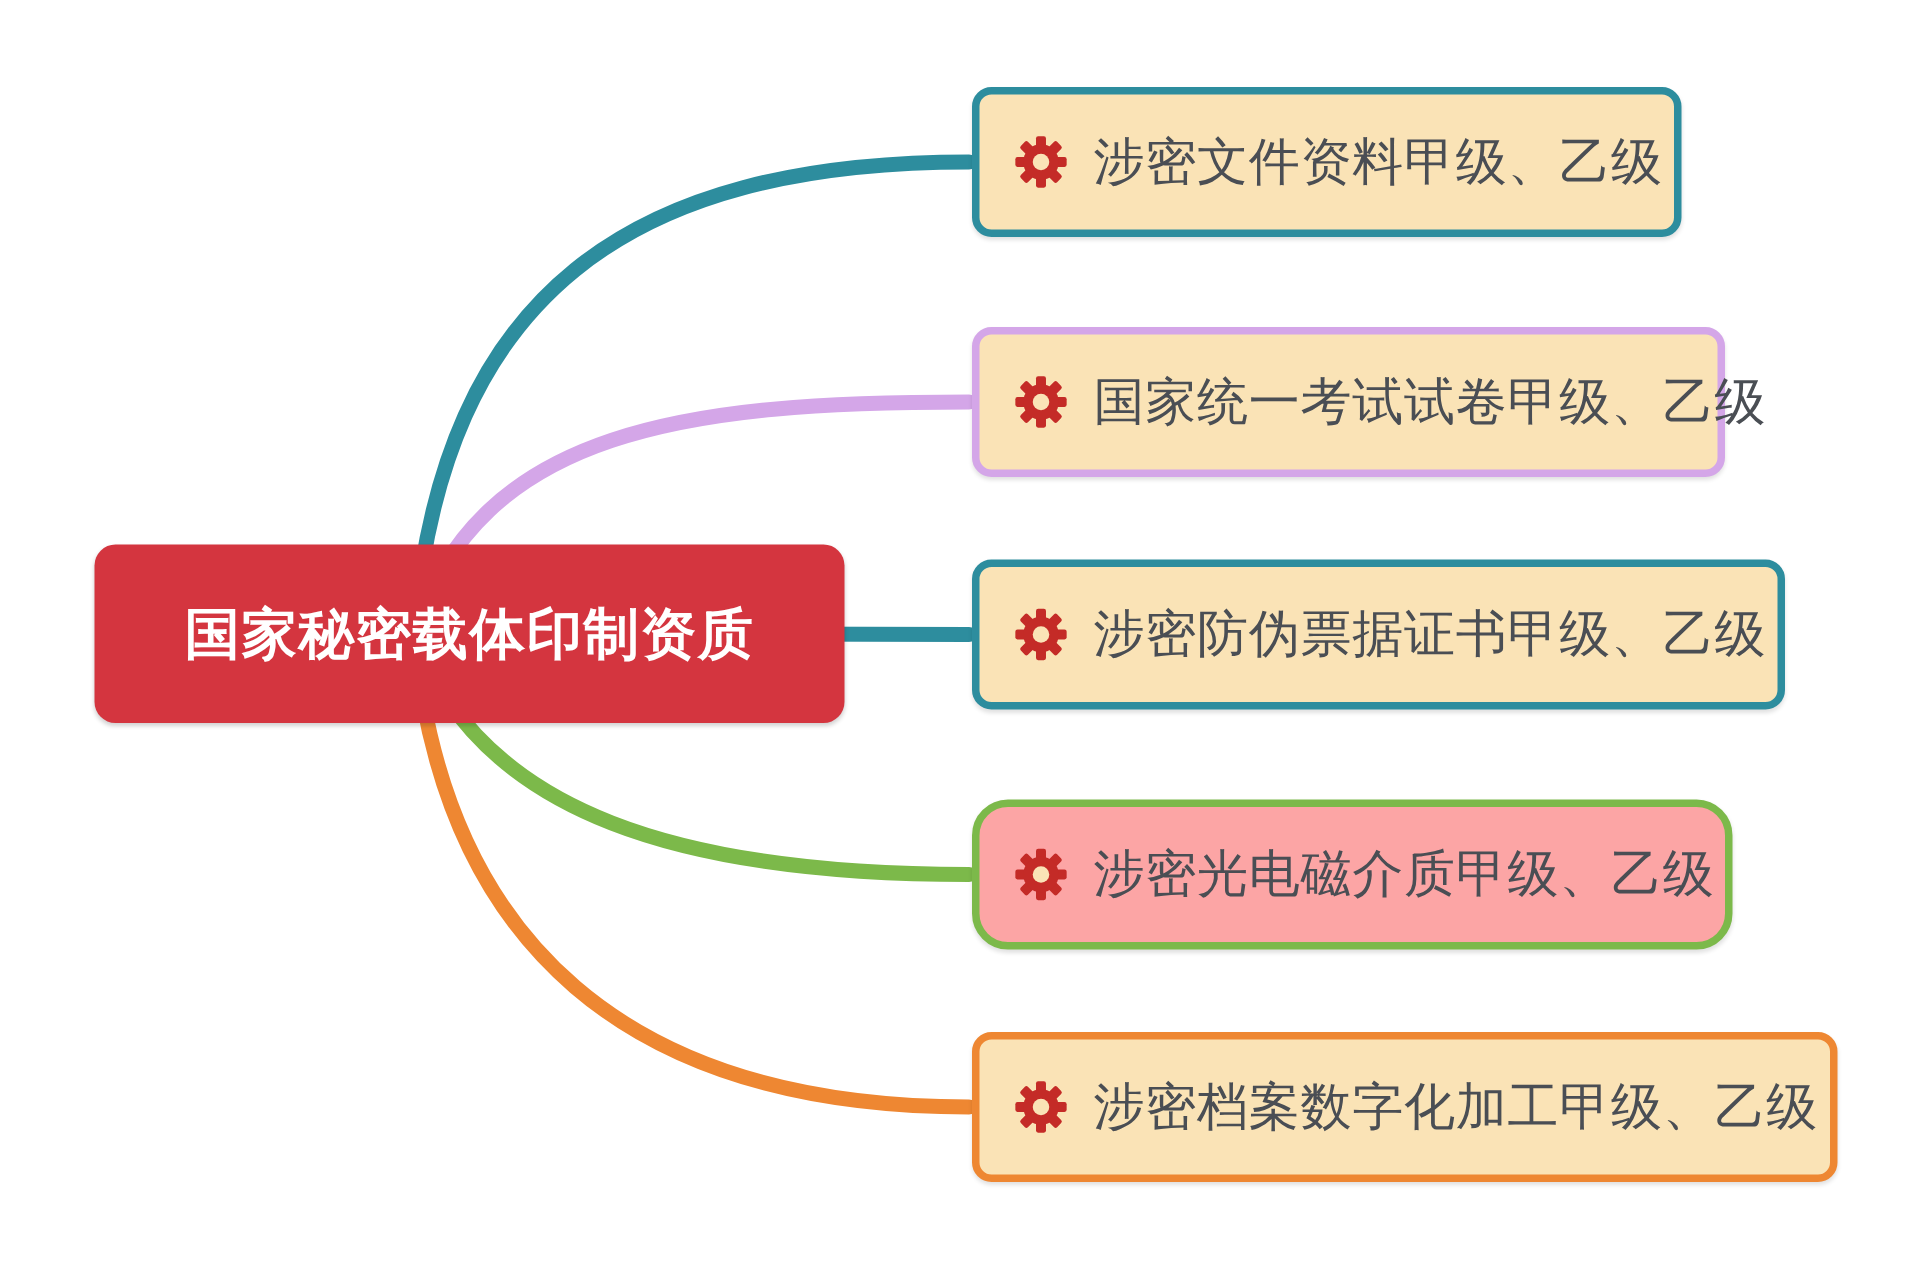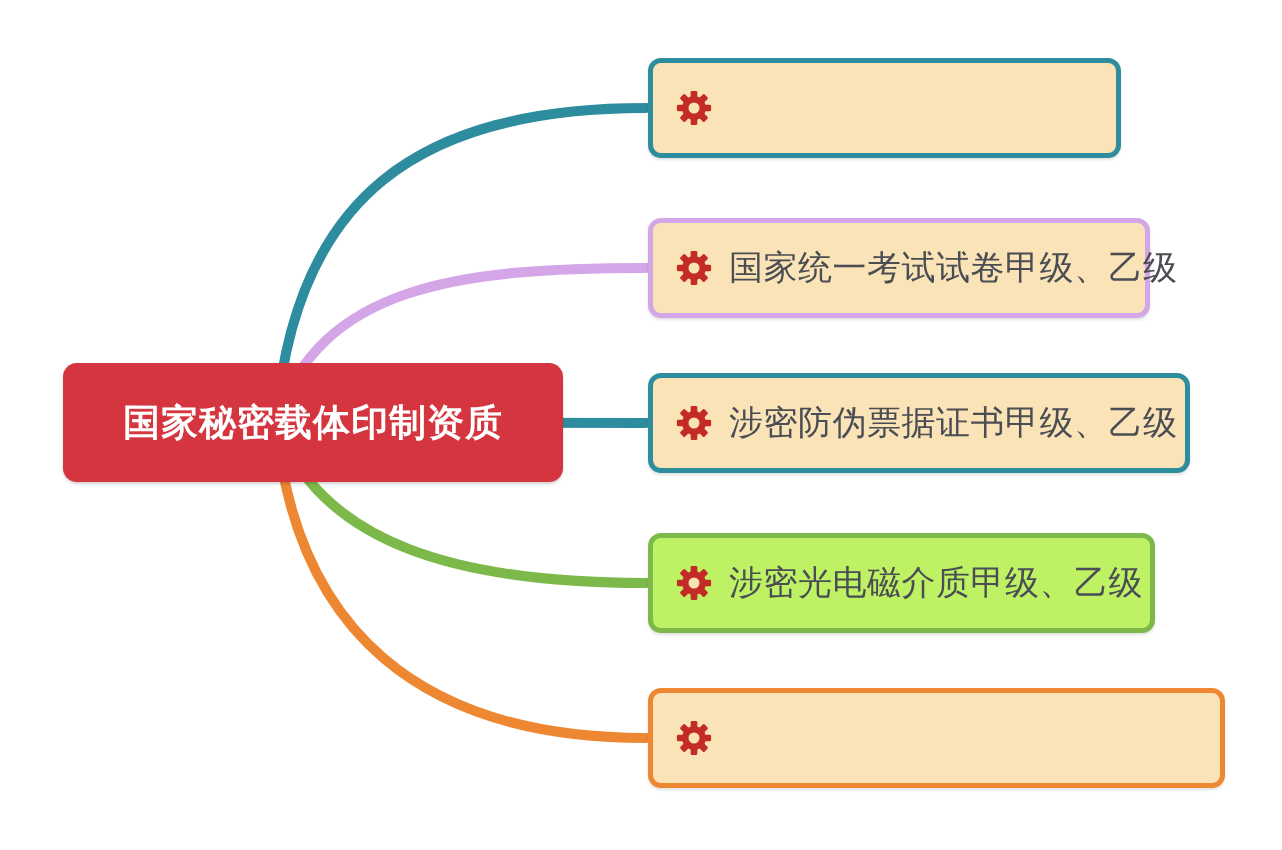"涉密文件资料甲级、乙级" span.branch-label { html: none -> <span>涉密文件资料甲级、乙级</span> }
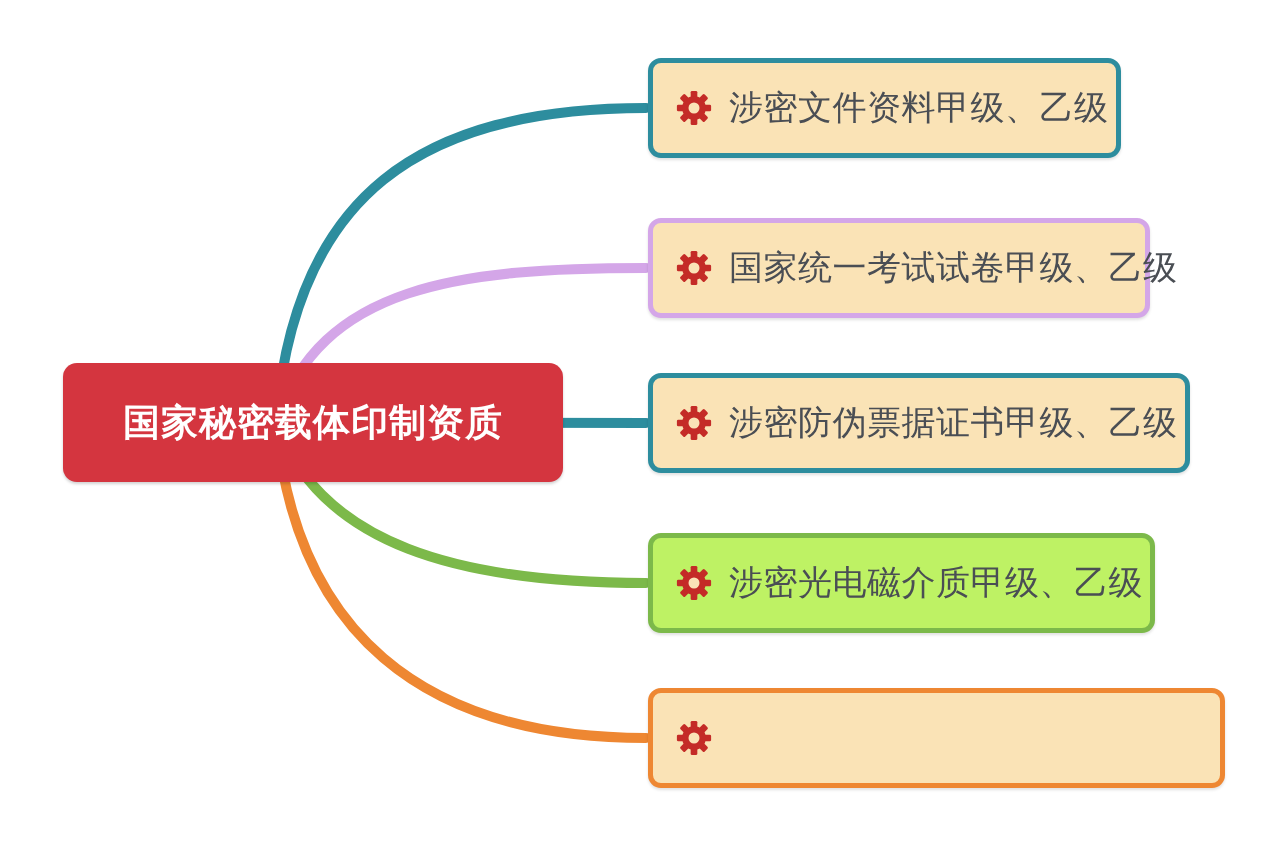"涉密光电磁介质甲级、乙级" div.branch-node { background-color: #bef264 -> #fca5a5; border-radius: none -> 24px }
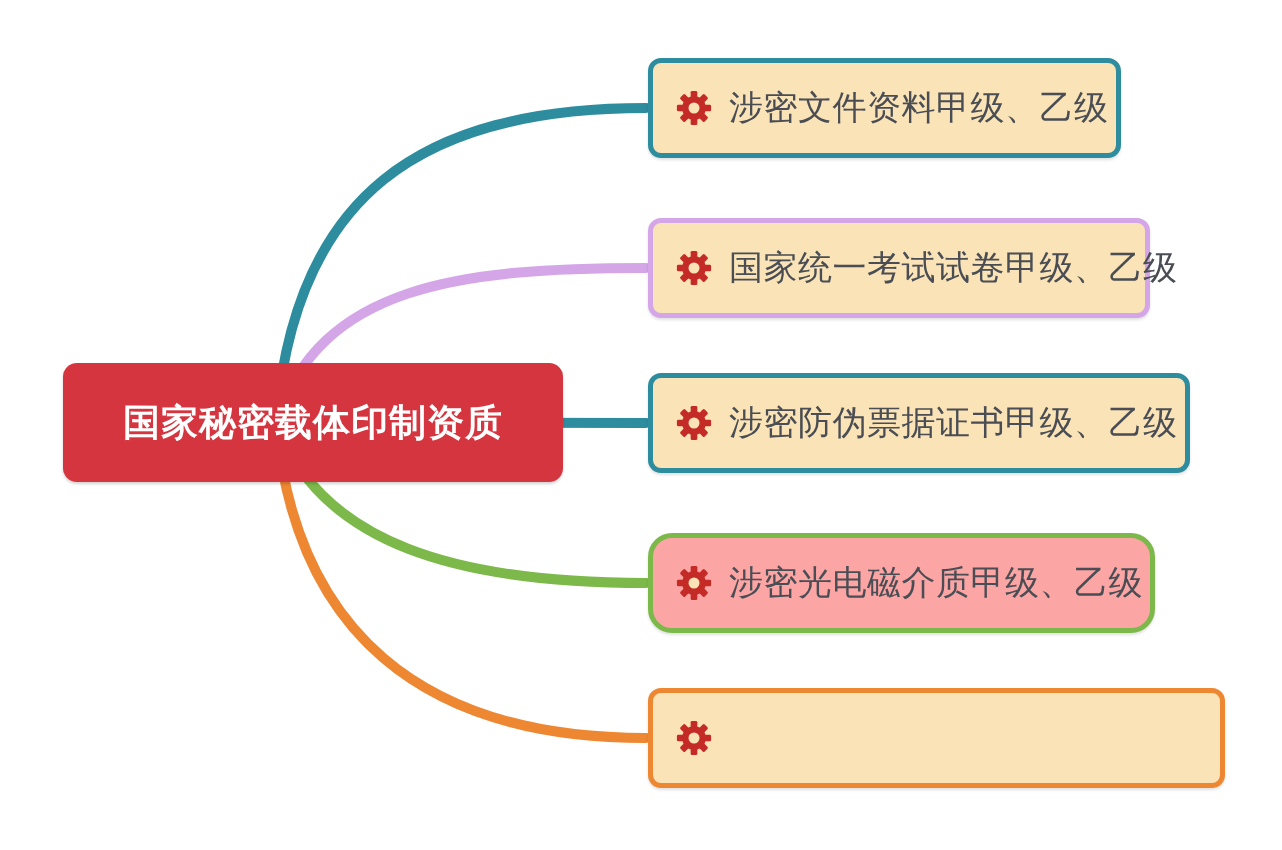"涉密档案数字化加工甲级、乙级" span.branch-label { html: none -> <span>涉密档案数字化加工甲级、乙级</span> }
